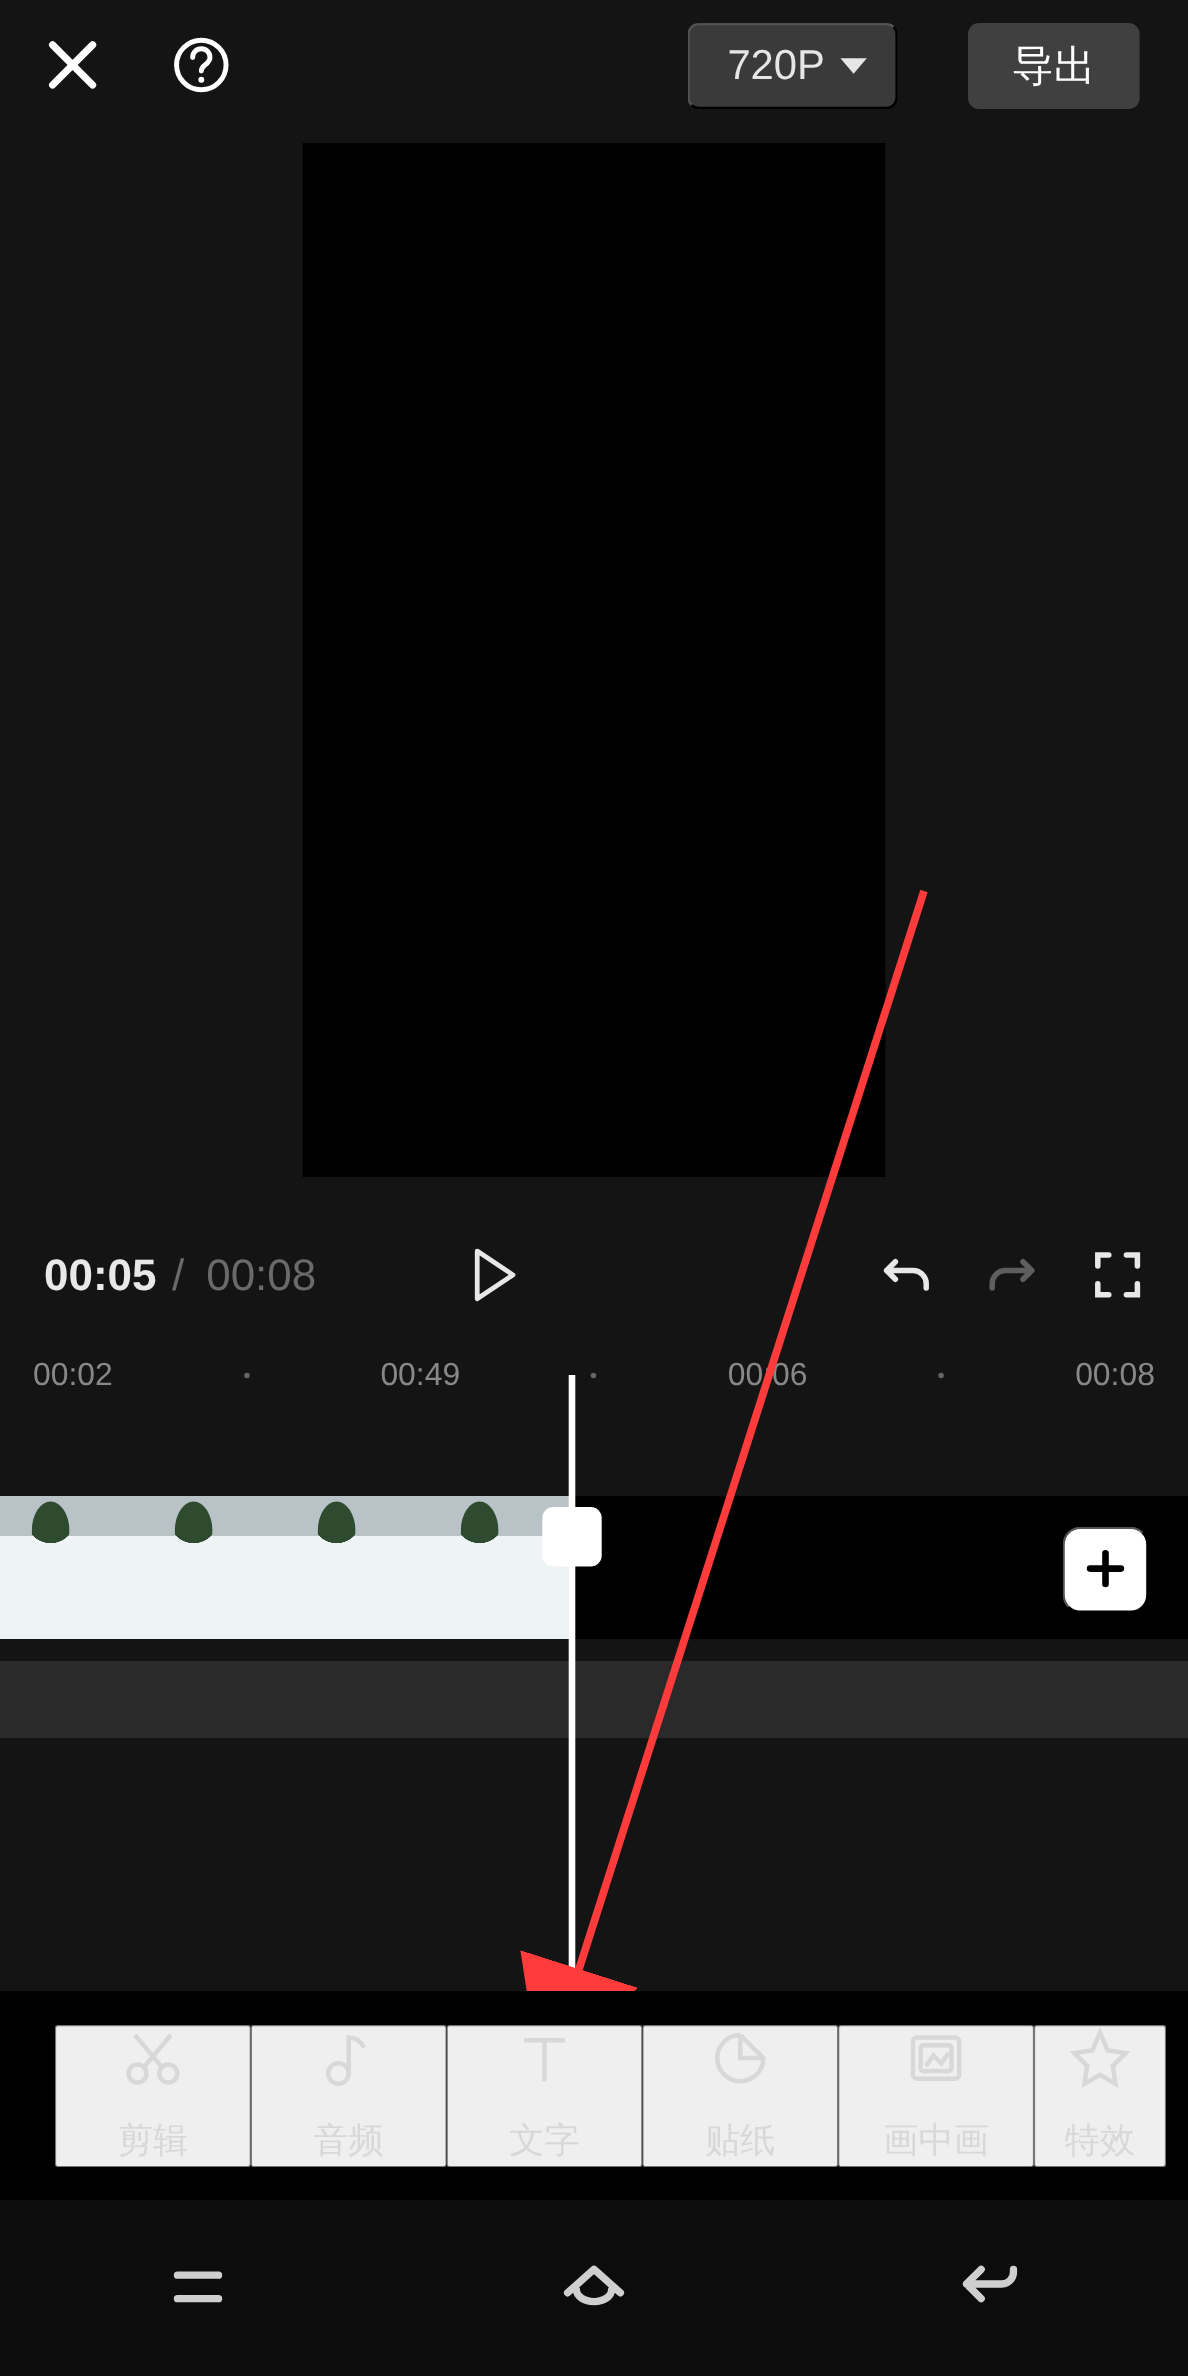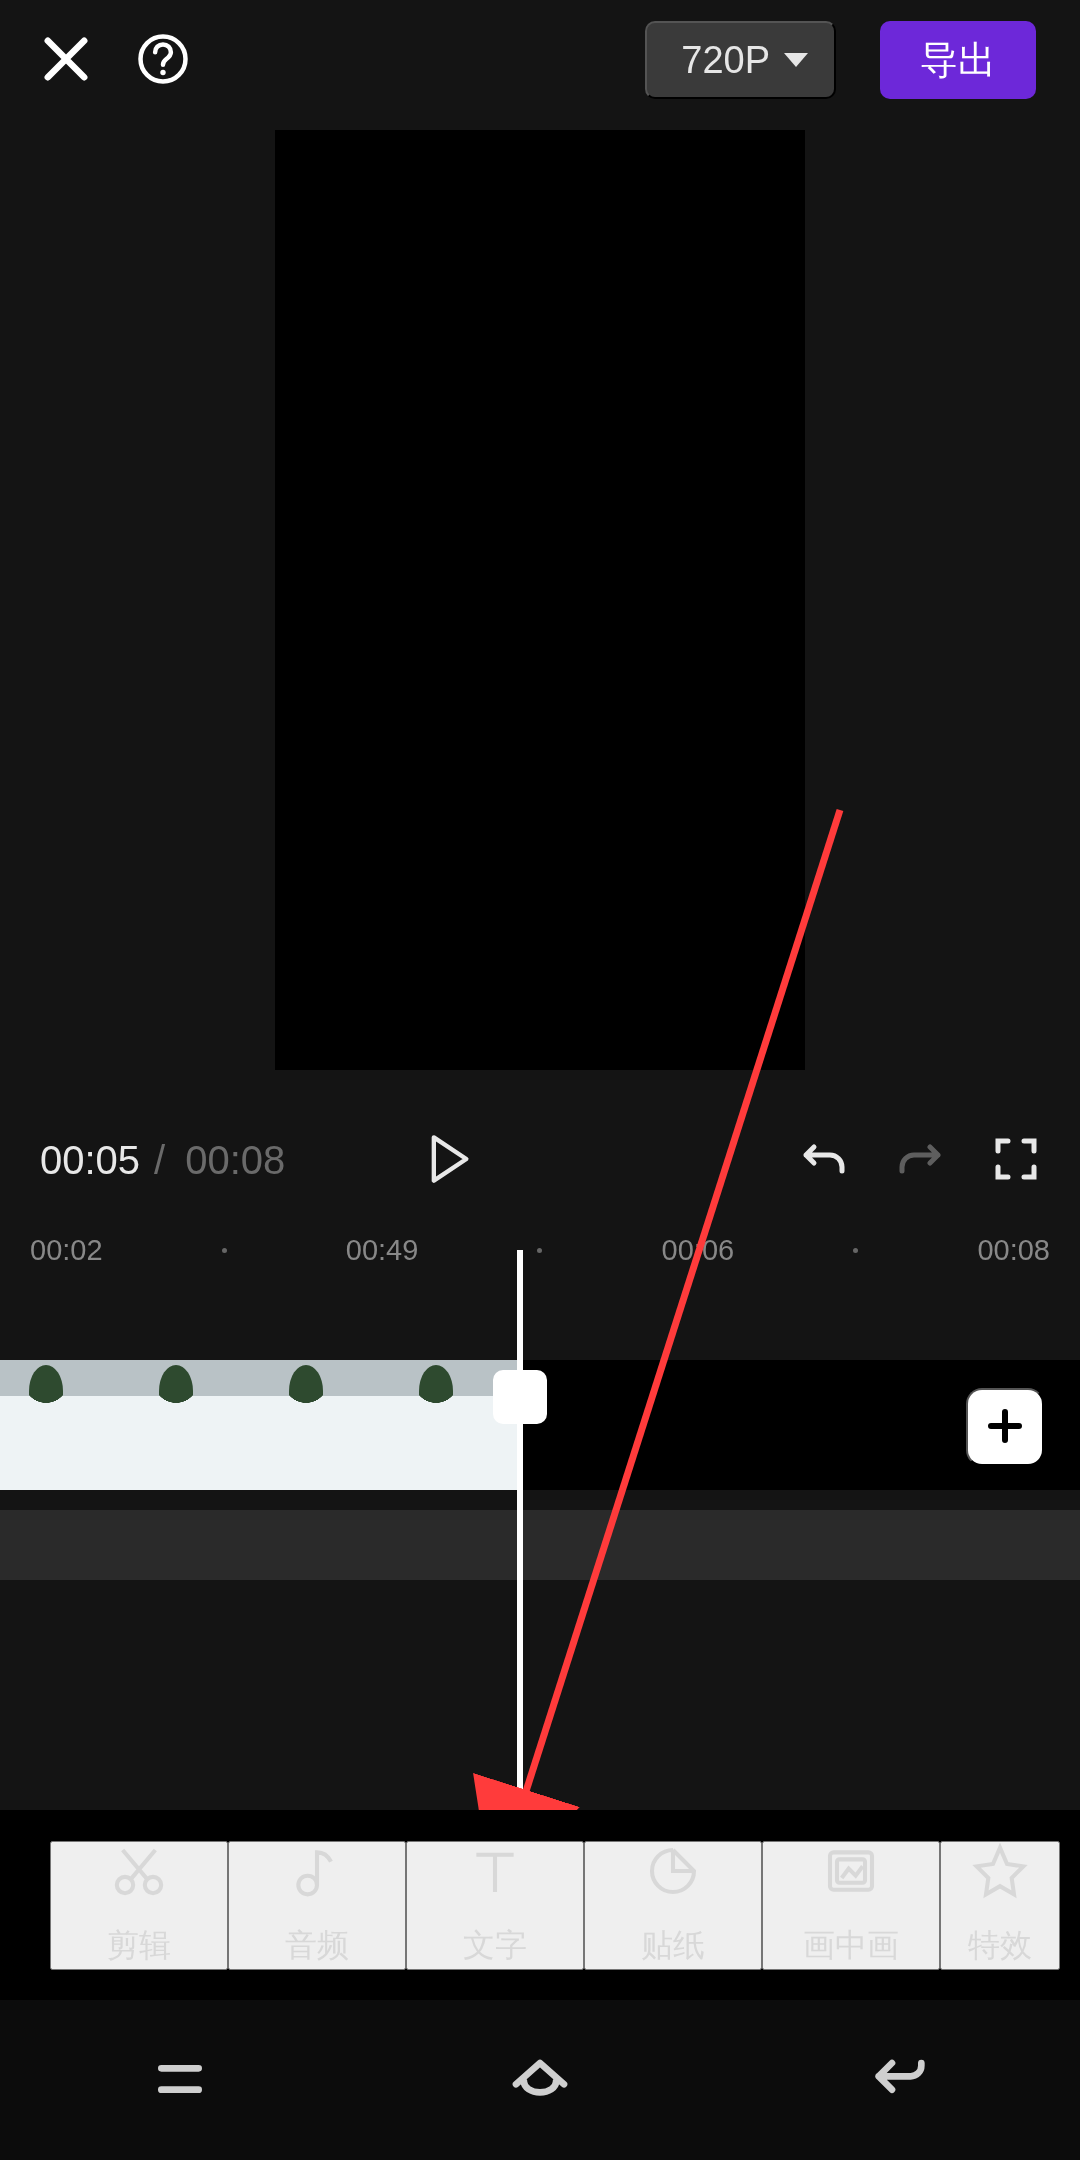"720P" .top-bar { gap: 44px -> 64px }
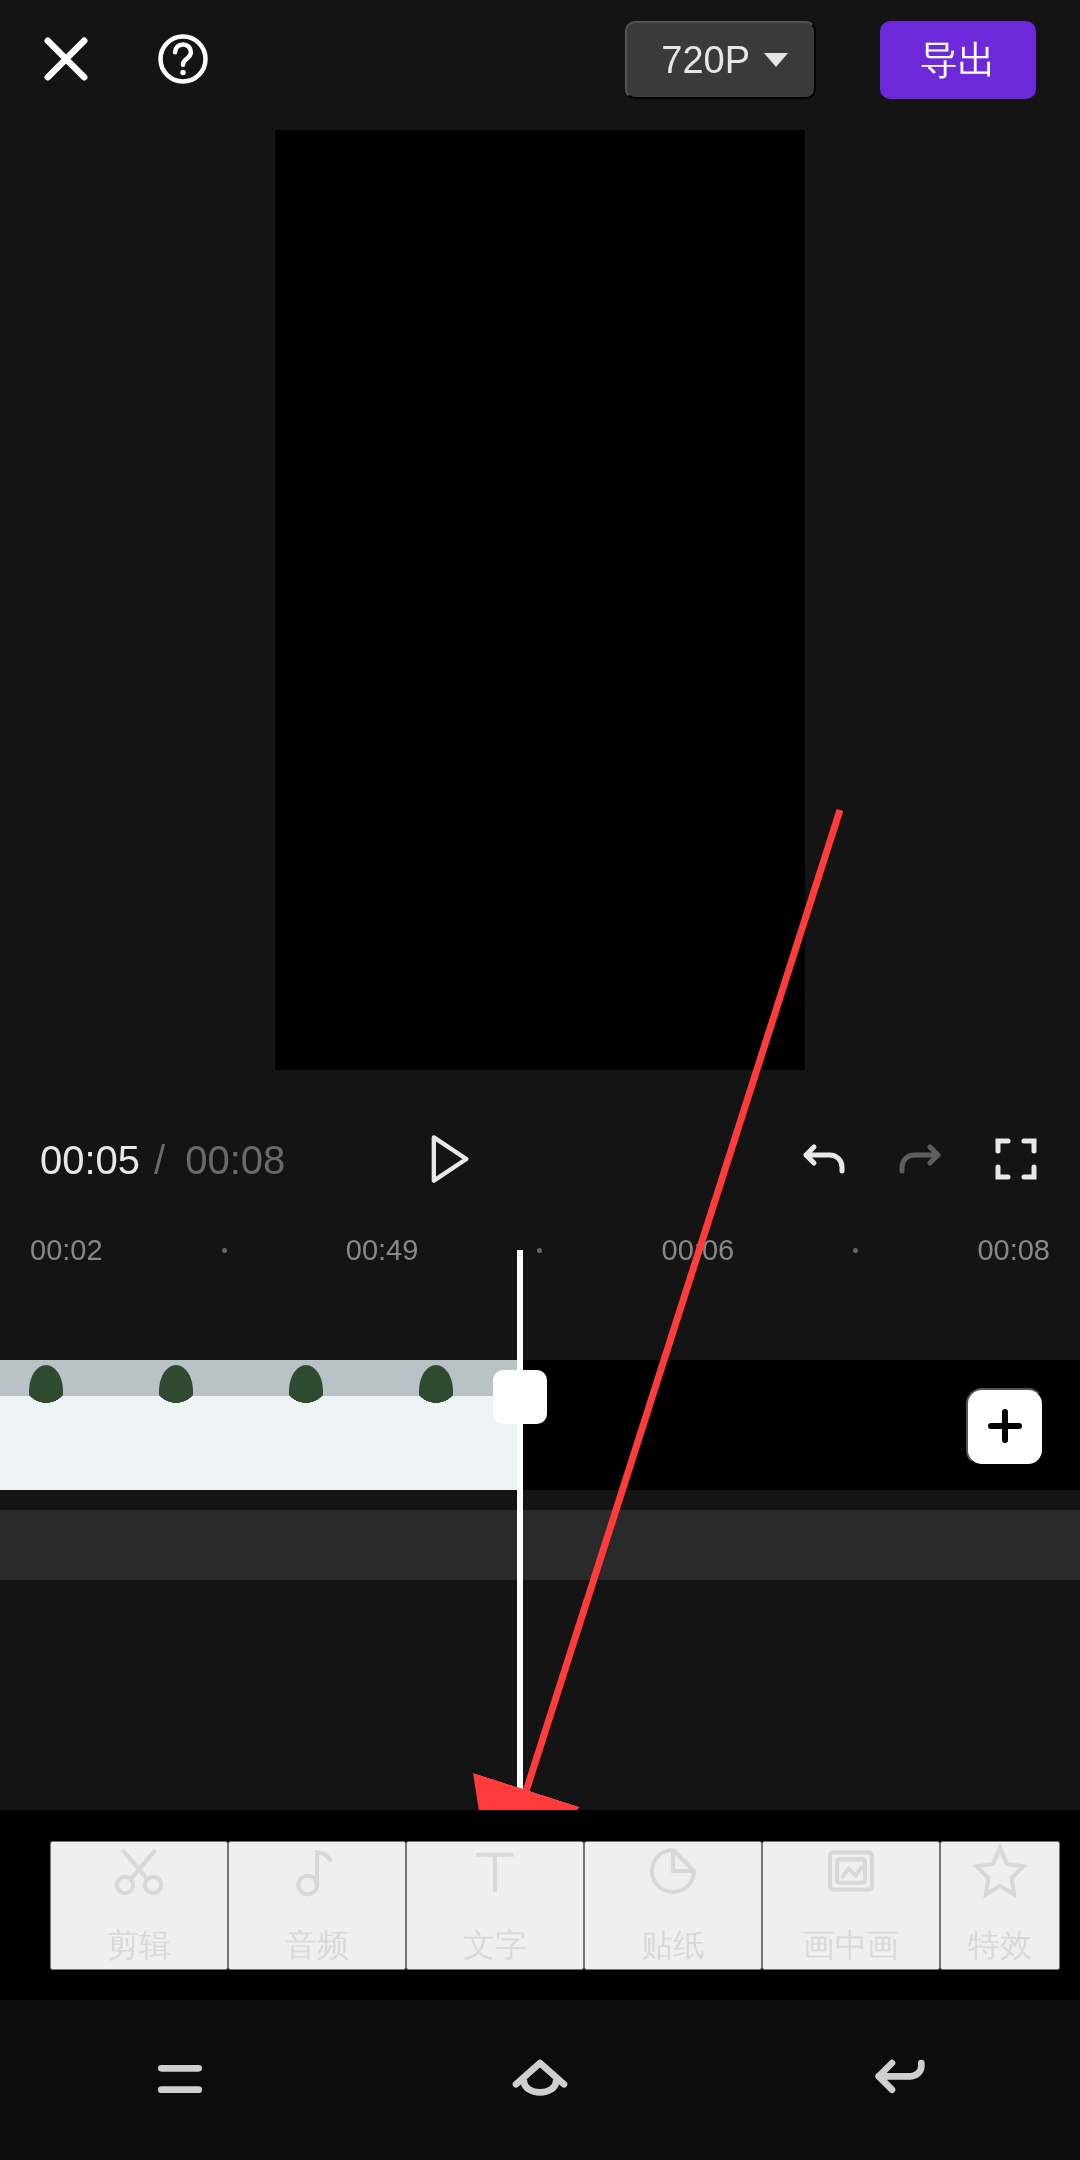"导出" .export-btn { background: #6d28d9 -> #404040 }
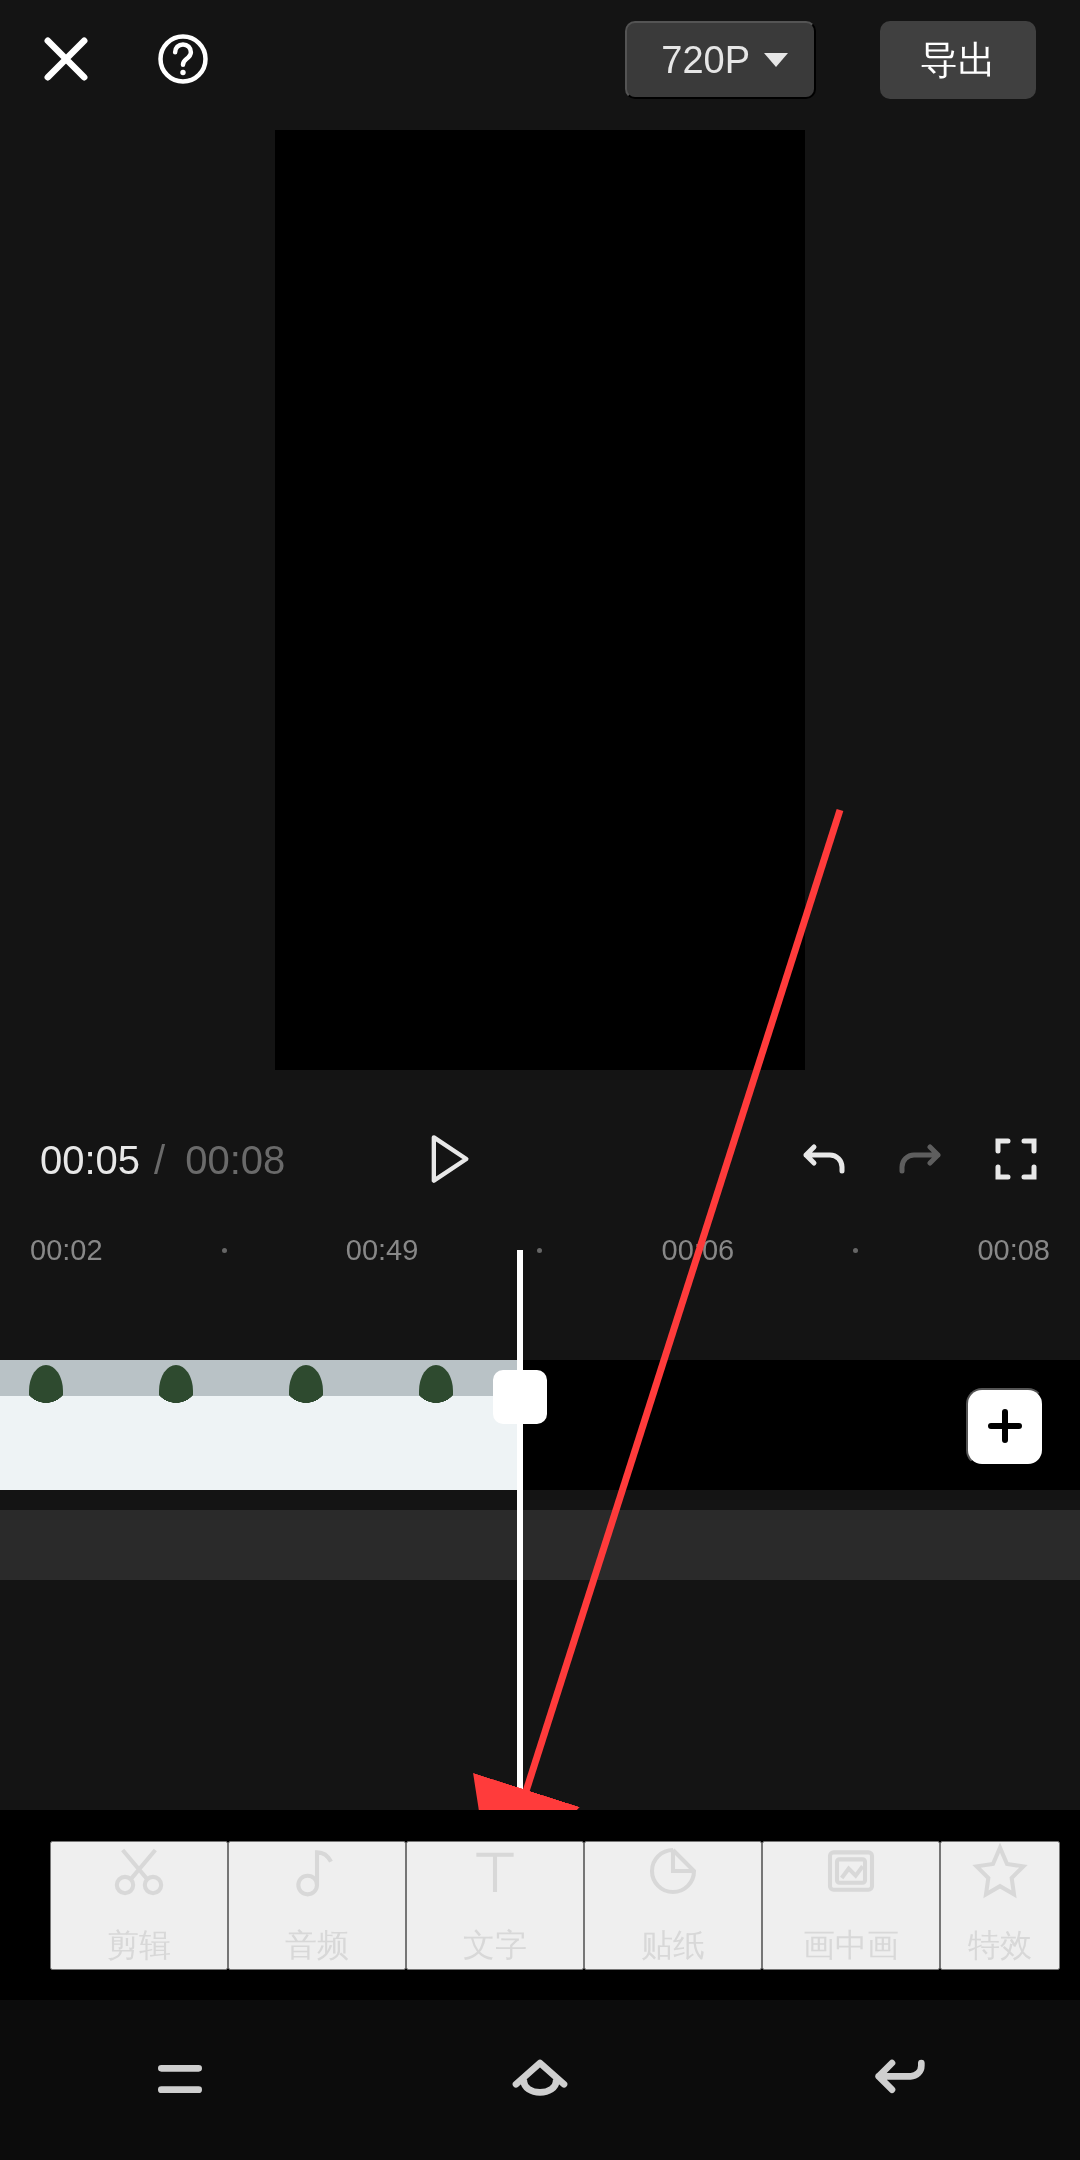"00:05" .time-current { font-weight: none -> bold }
